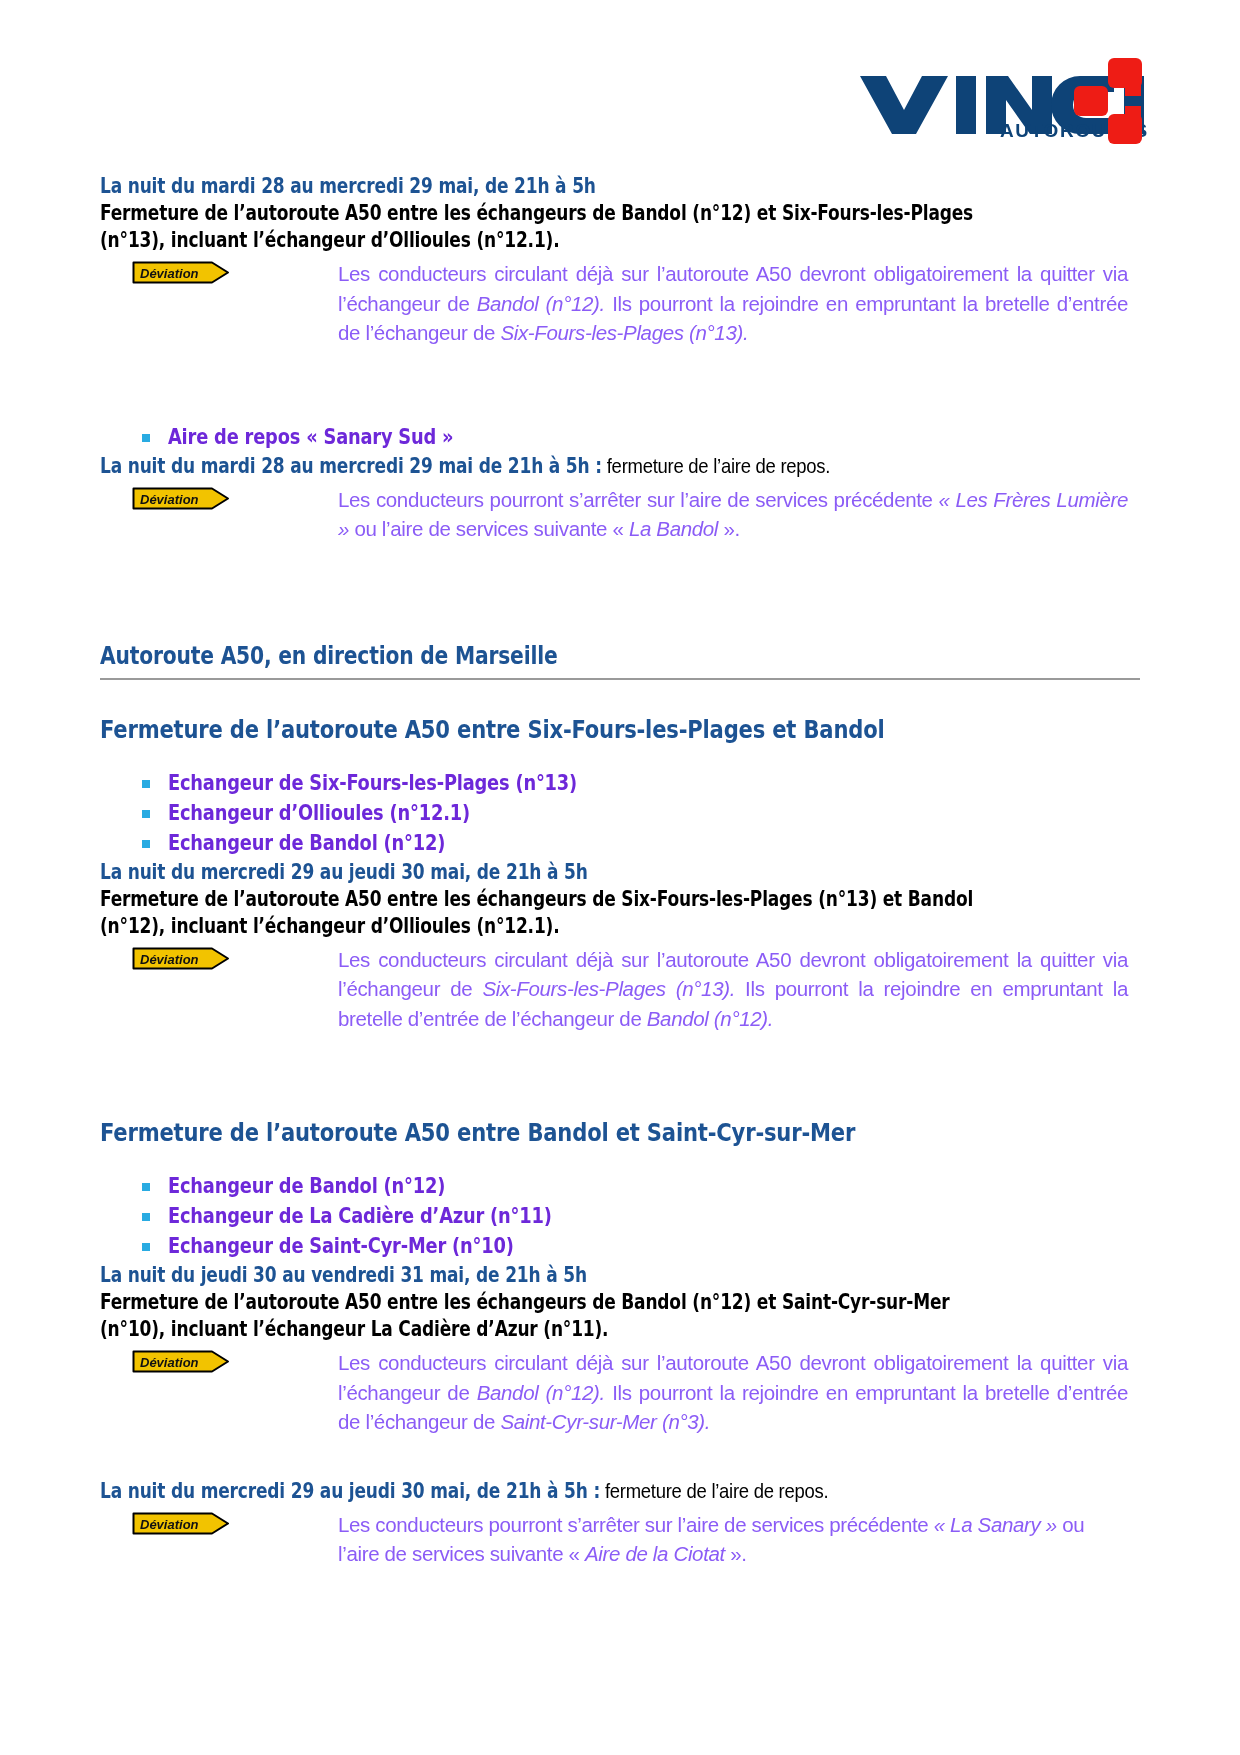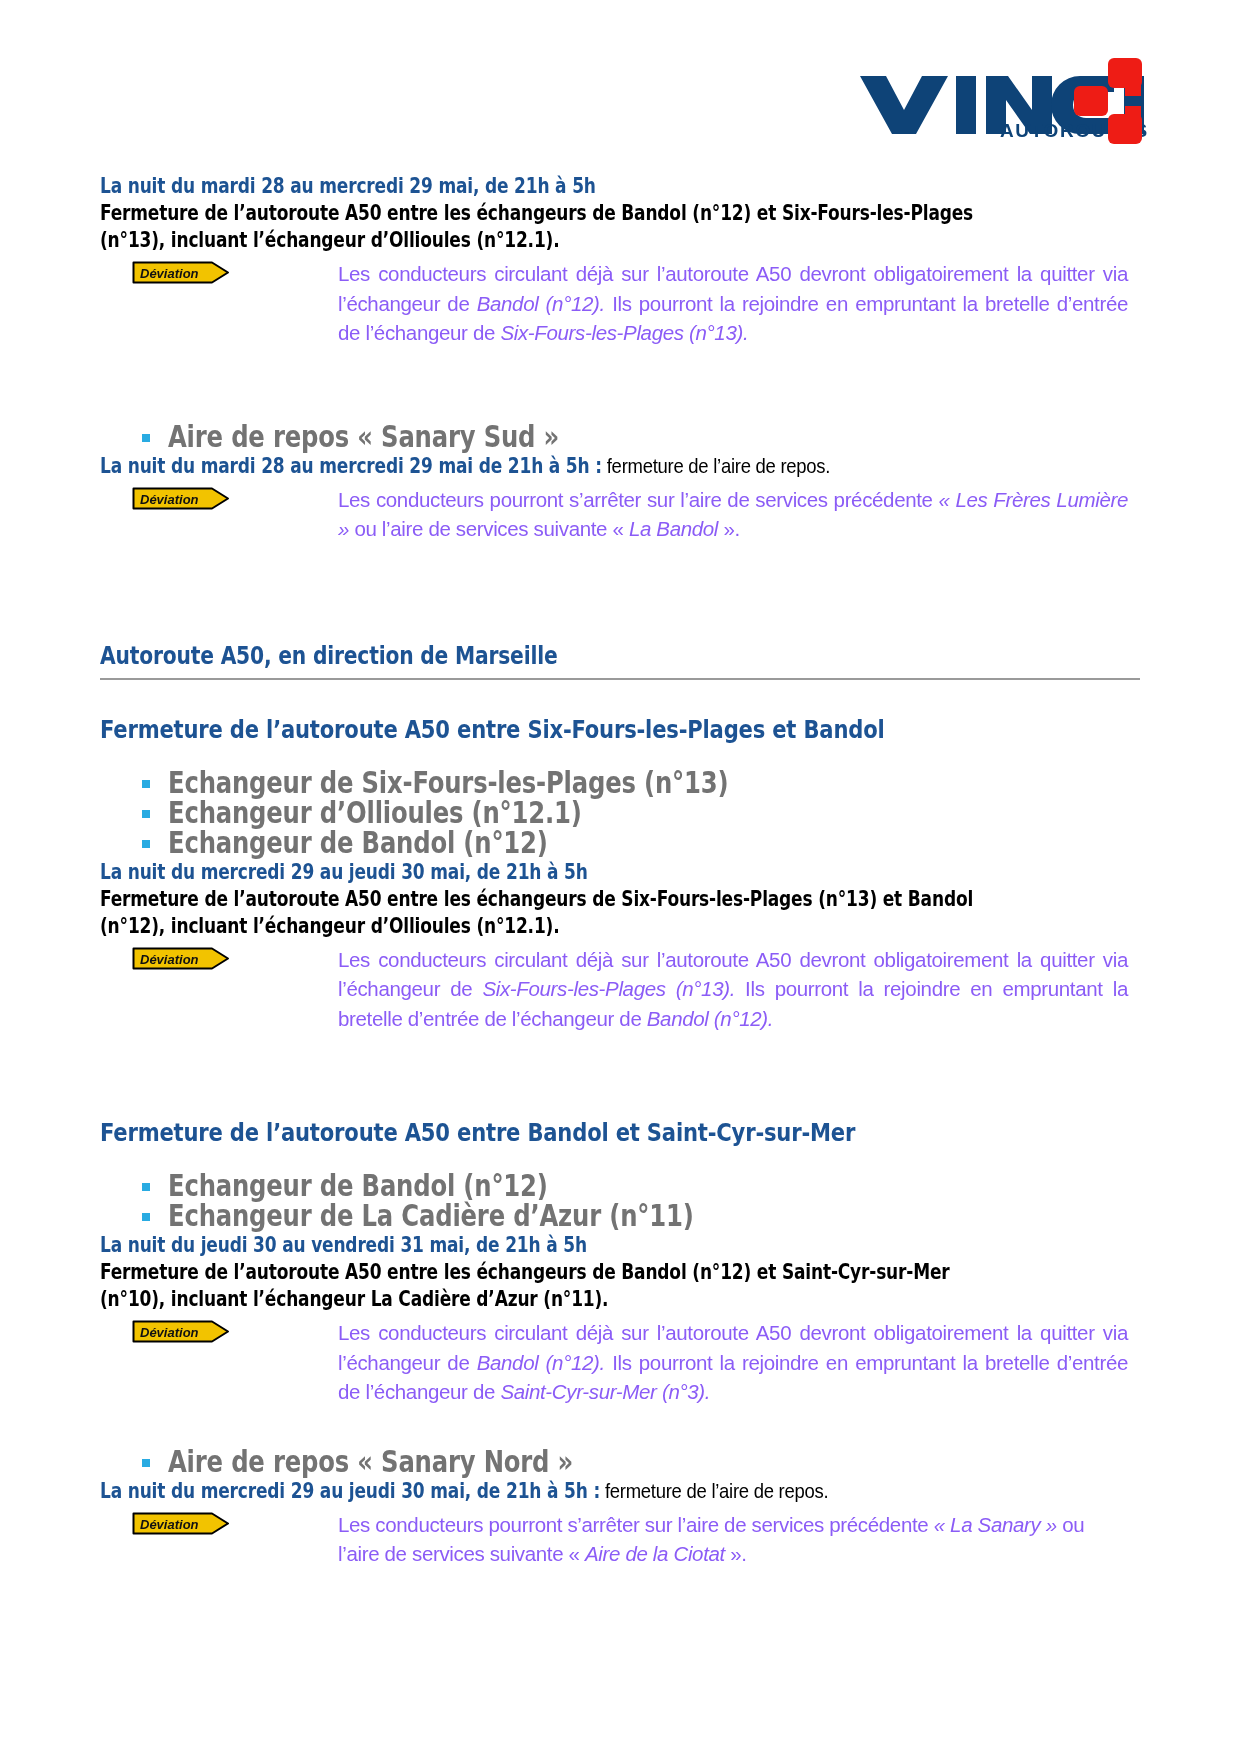"Aire de repos « Sanary" .bullet-item { color: #737373 -> #6d28d9; font-size: 30px -> 22px }
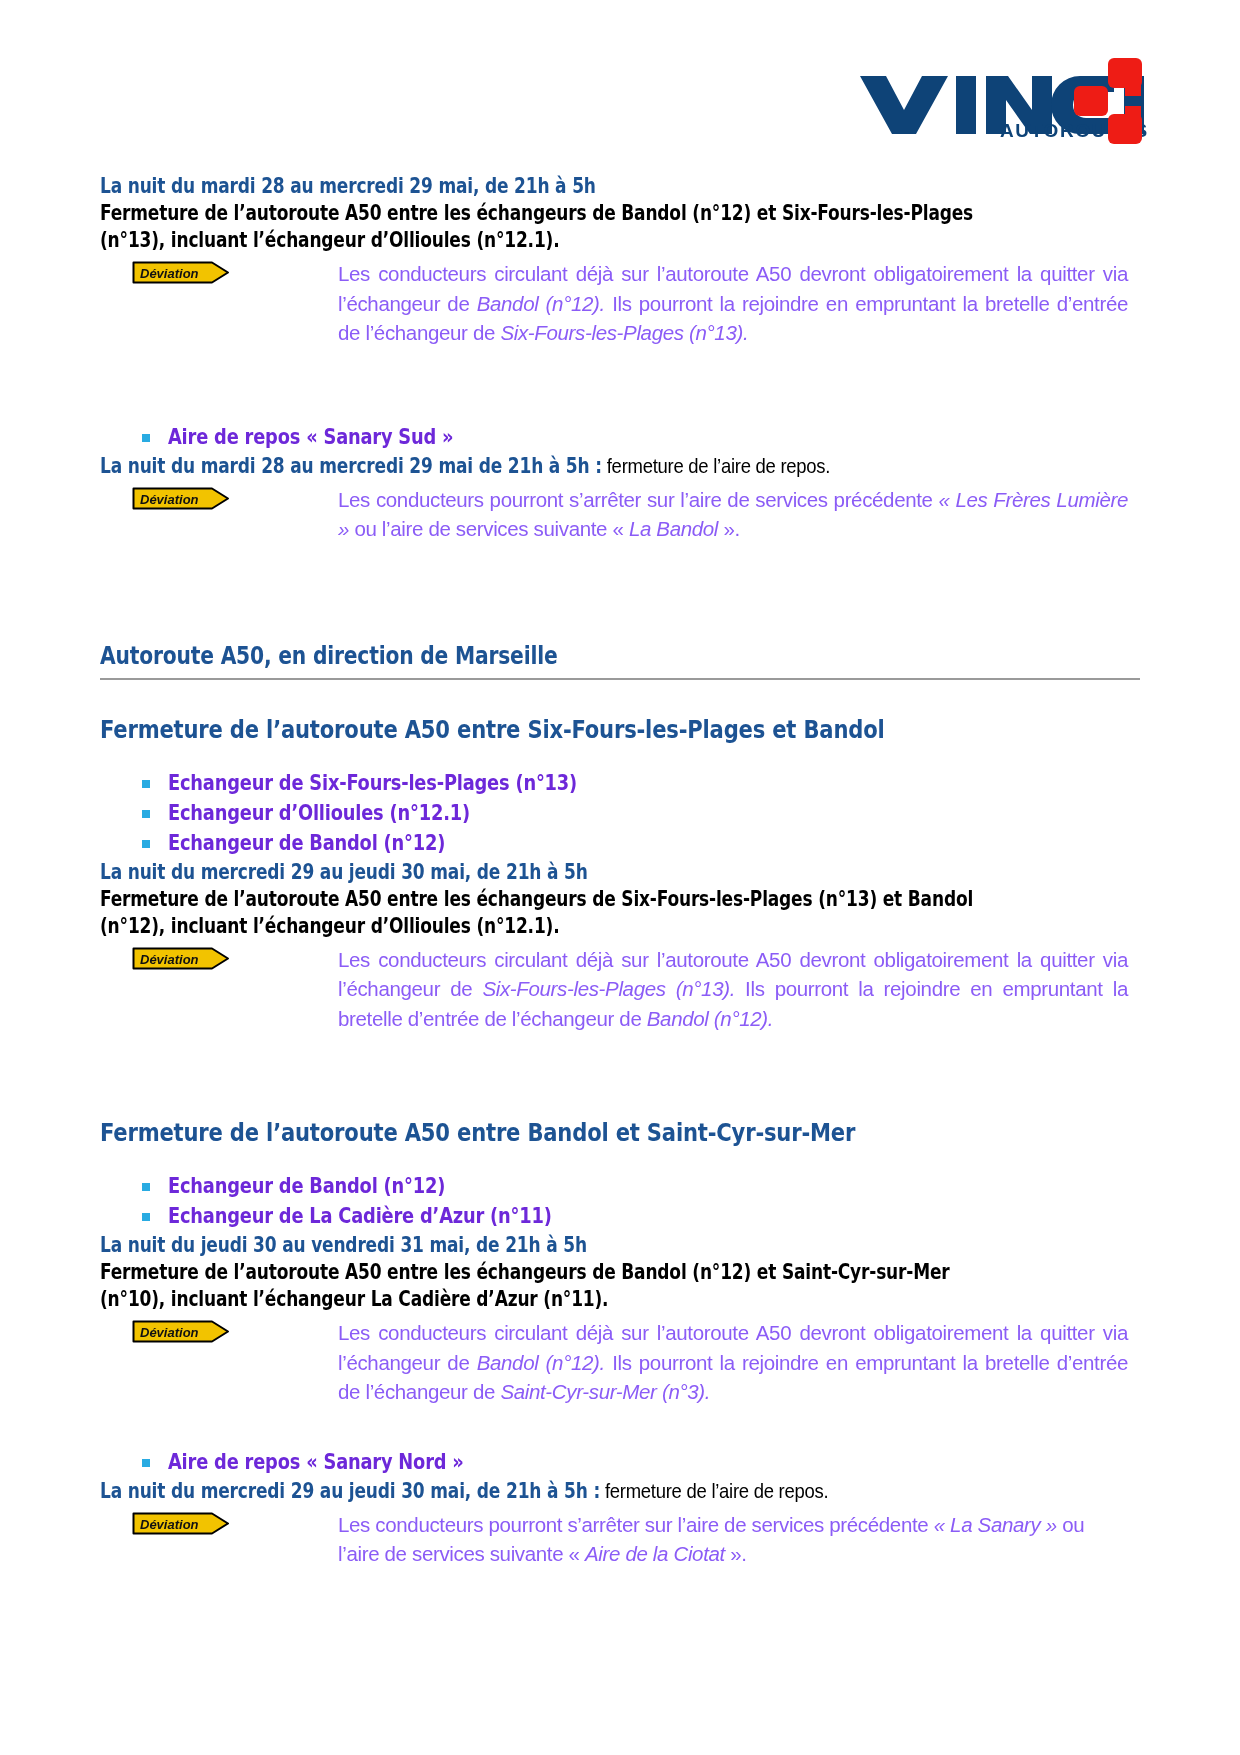"Echangeur de Saint-Cyr-Mer (n°10)" li.cond { html: none -> <li><span>Echangeur de Saint-Cyr-Mer (n°10)</span></li> }
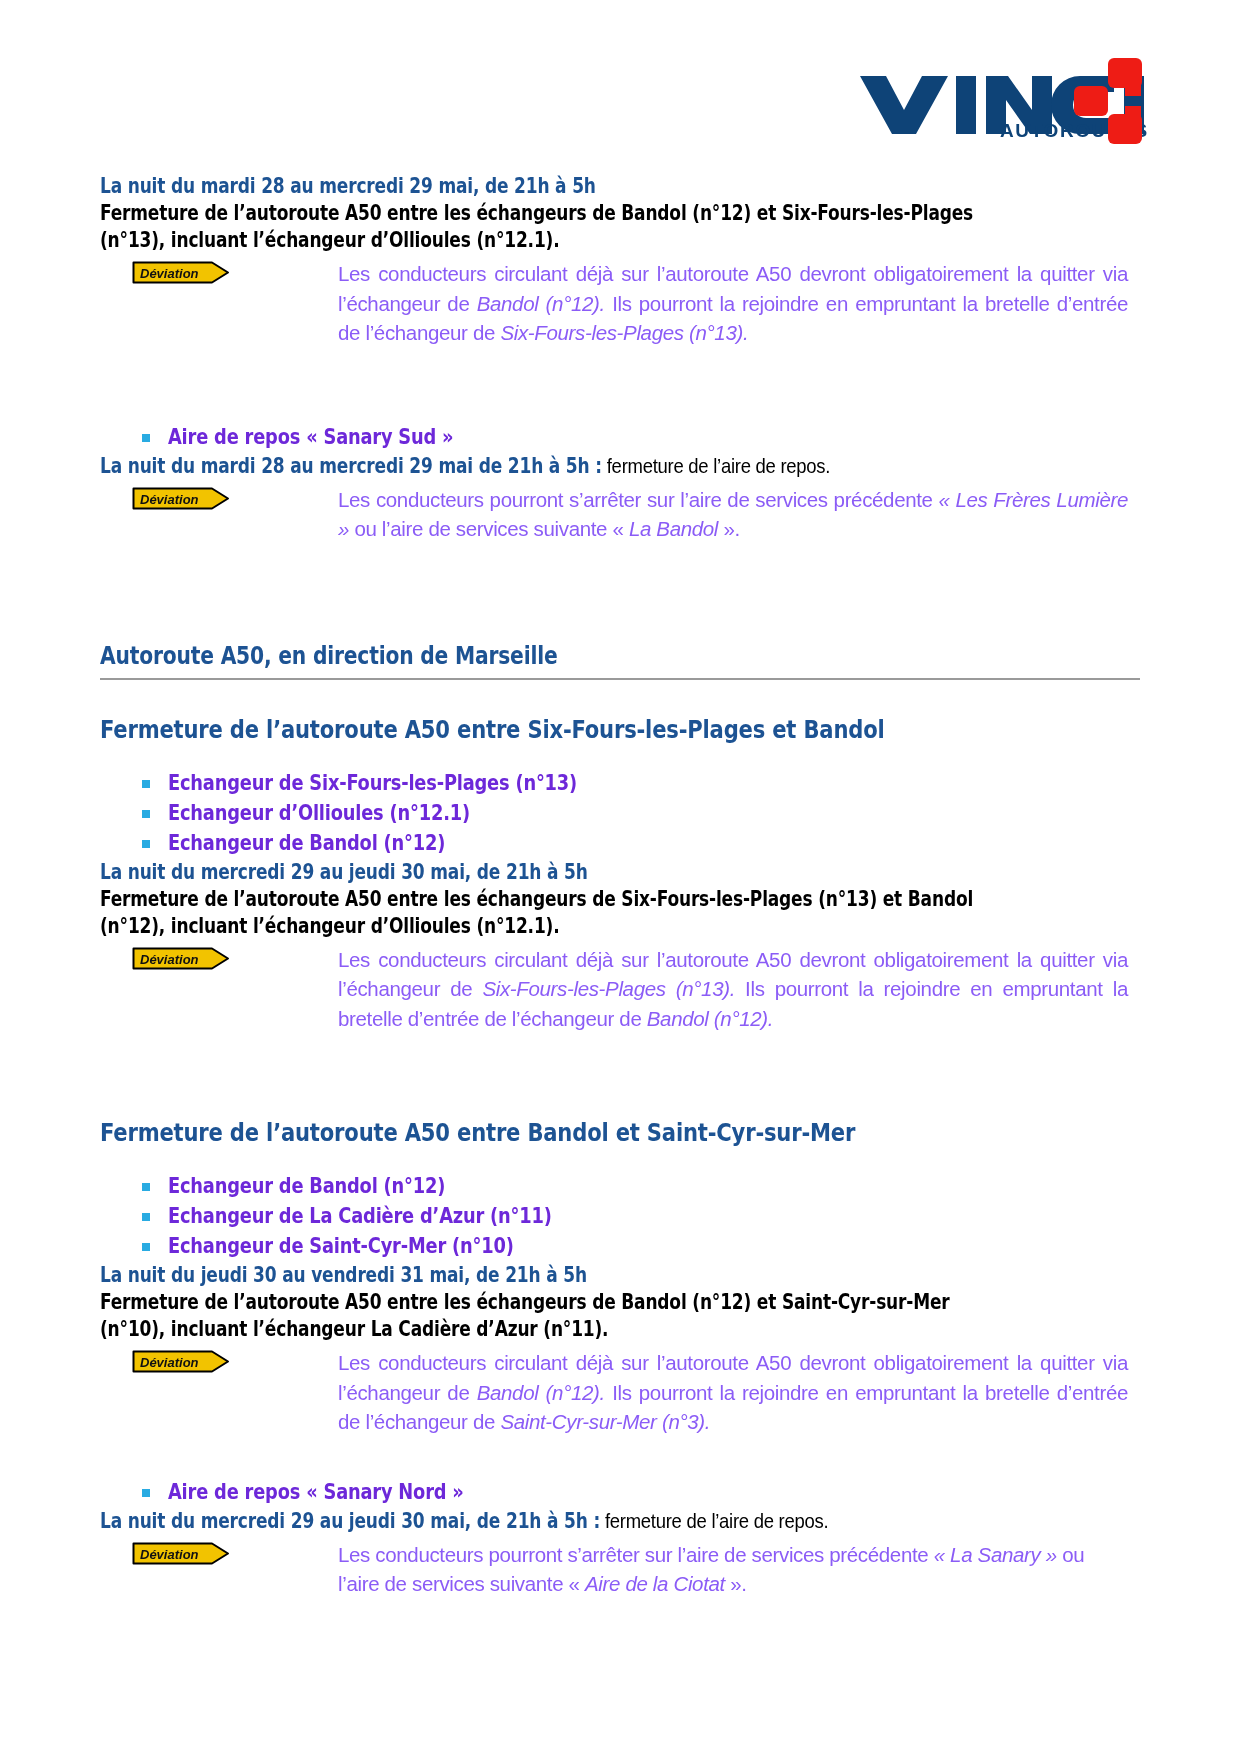"Aire de repos « Sanary Nord" ul.bullet-list { html: <ul> <li><span>Aire de repos « Sanary Nord »</span></li> </ul> -> none }
